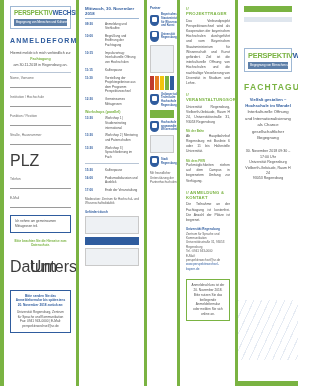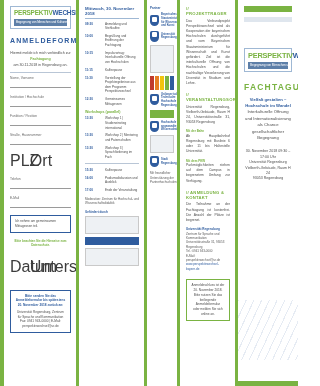"Ort" div.c2 { html: <div> <div>Ort</div> <div></div> </div> -> none }
